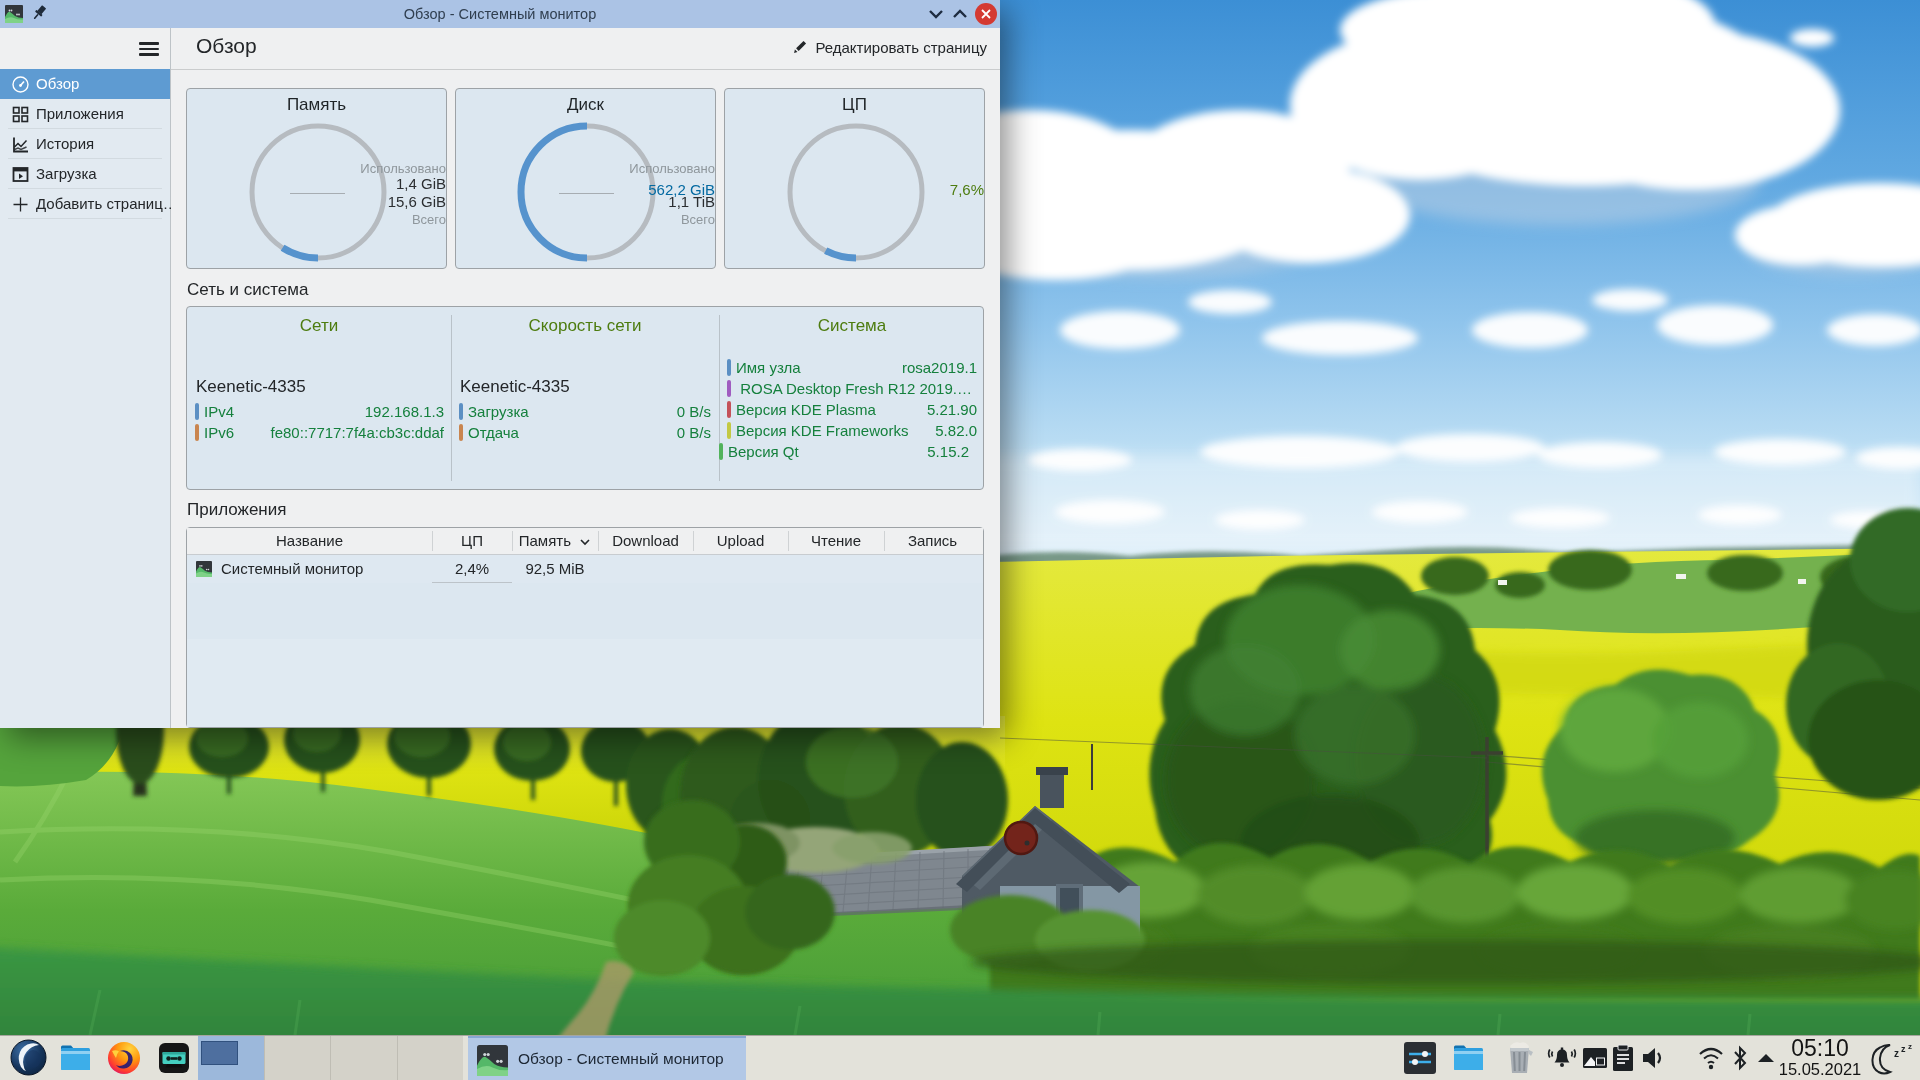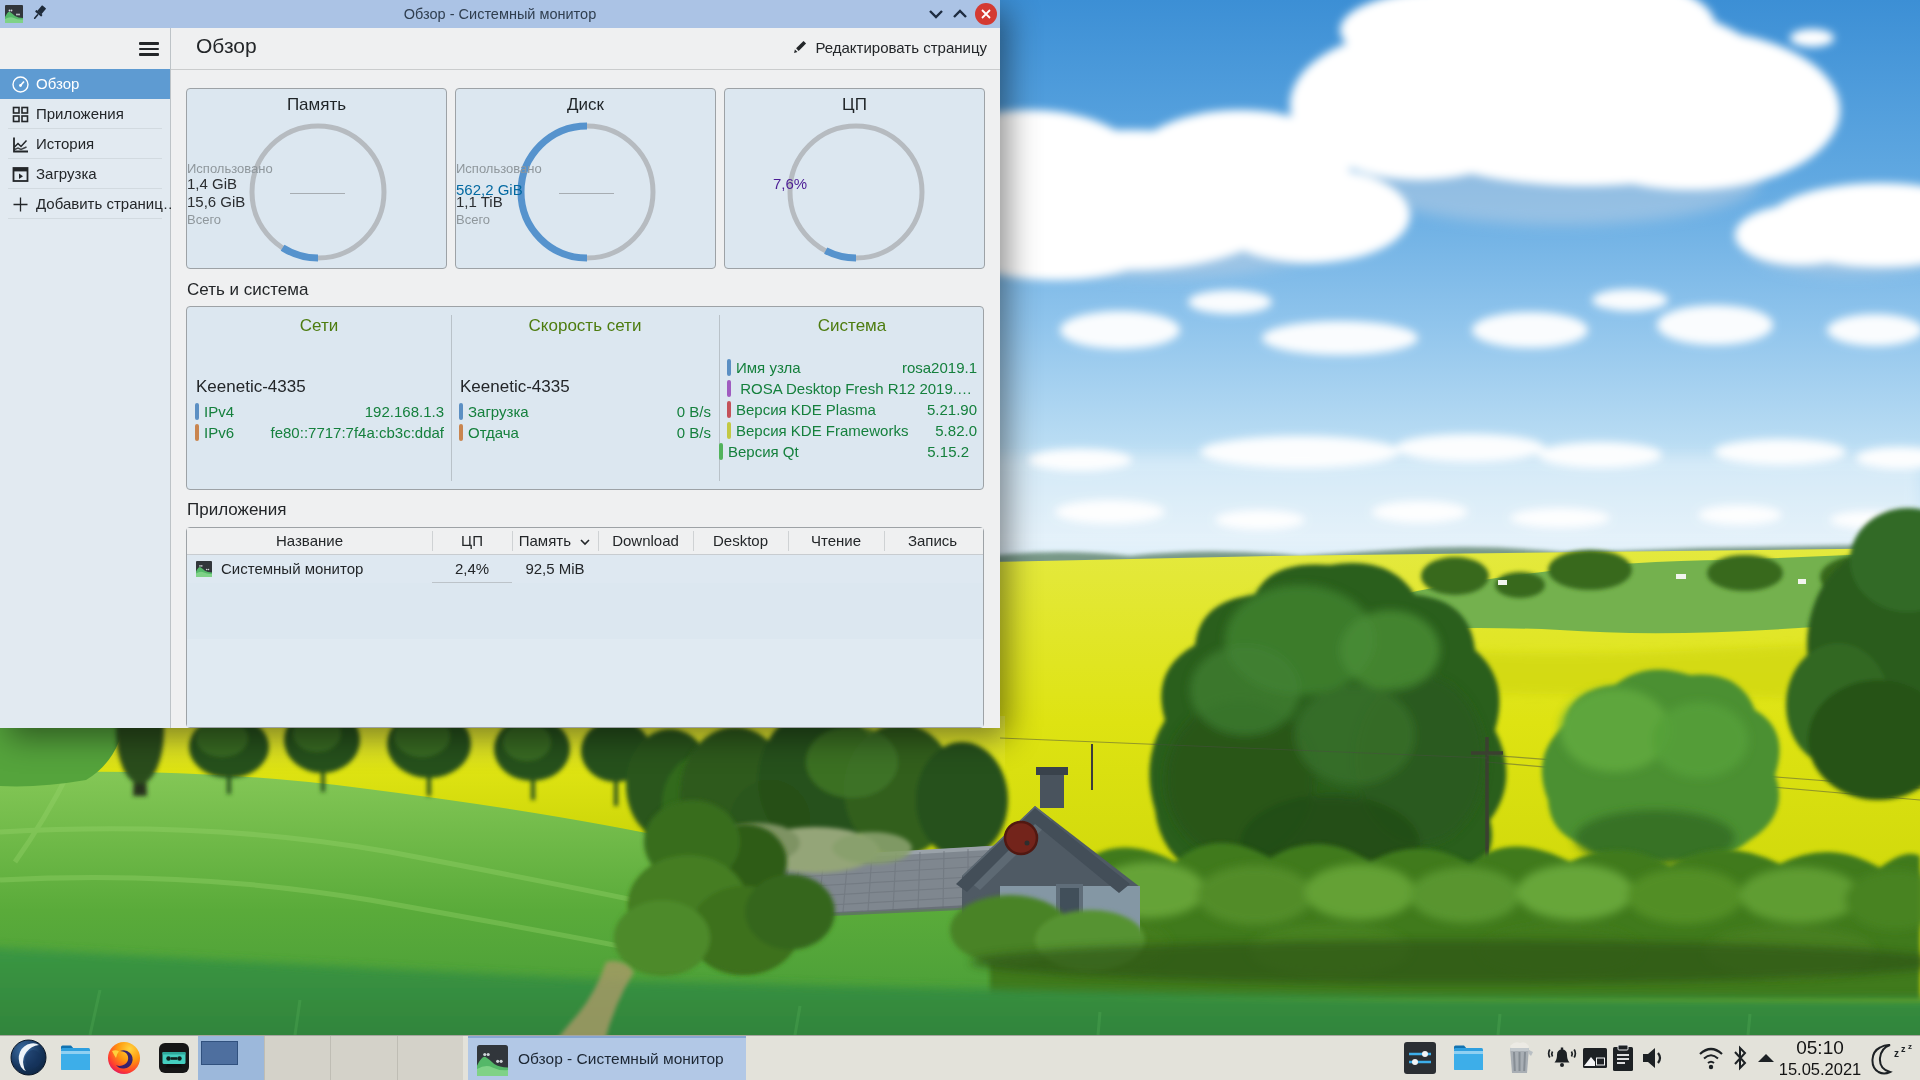"Использовано" .dontext { text-align: left -> right }
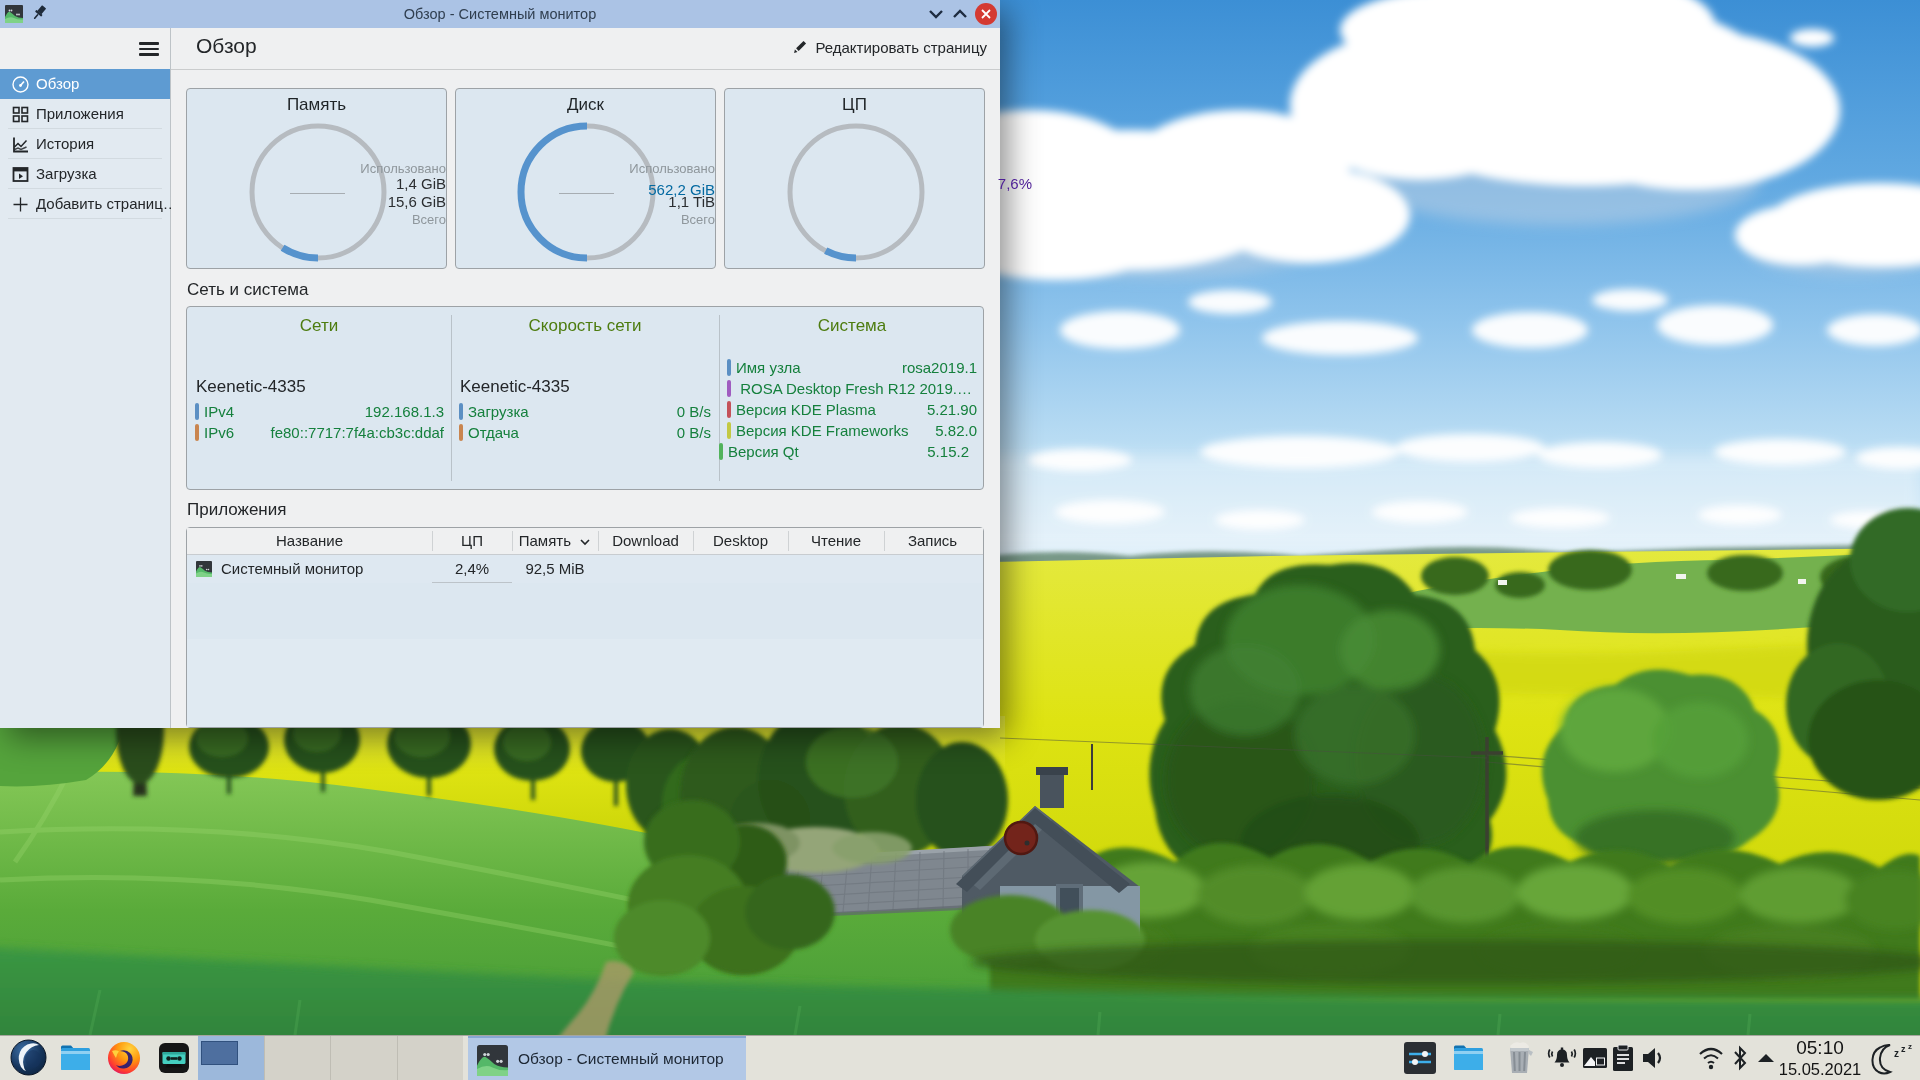"7,6%" div.dontext { color: #4c1d95 -> #4d7c0f; margin-left: 48px -> none; top: 87px -> 93px }
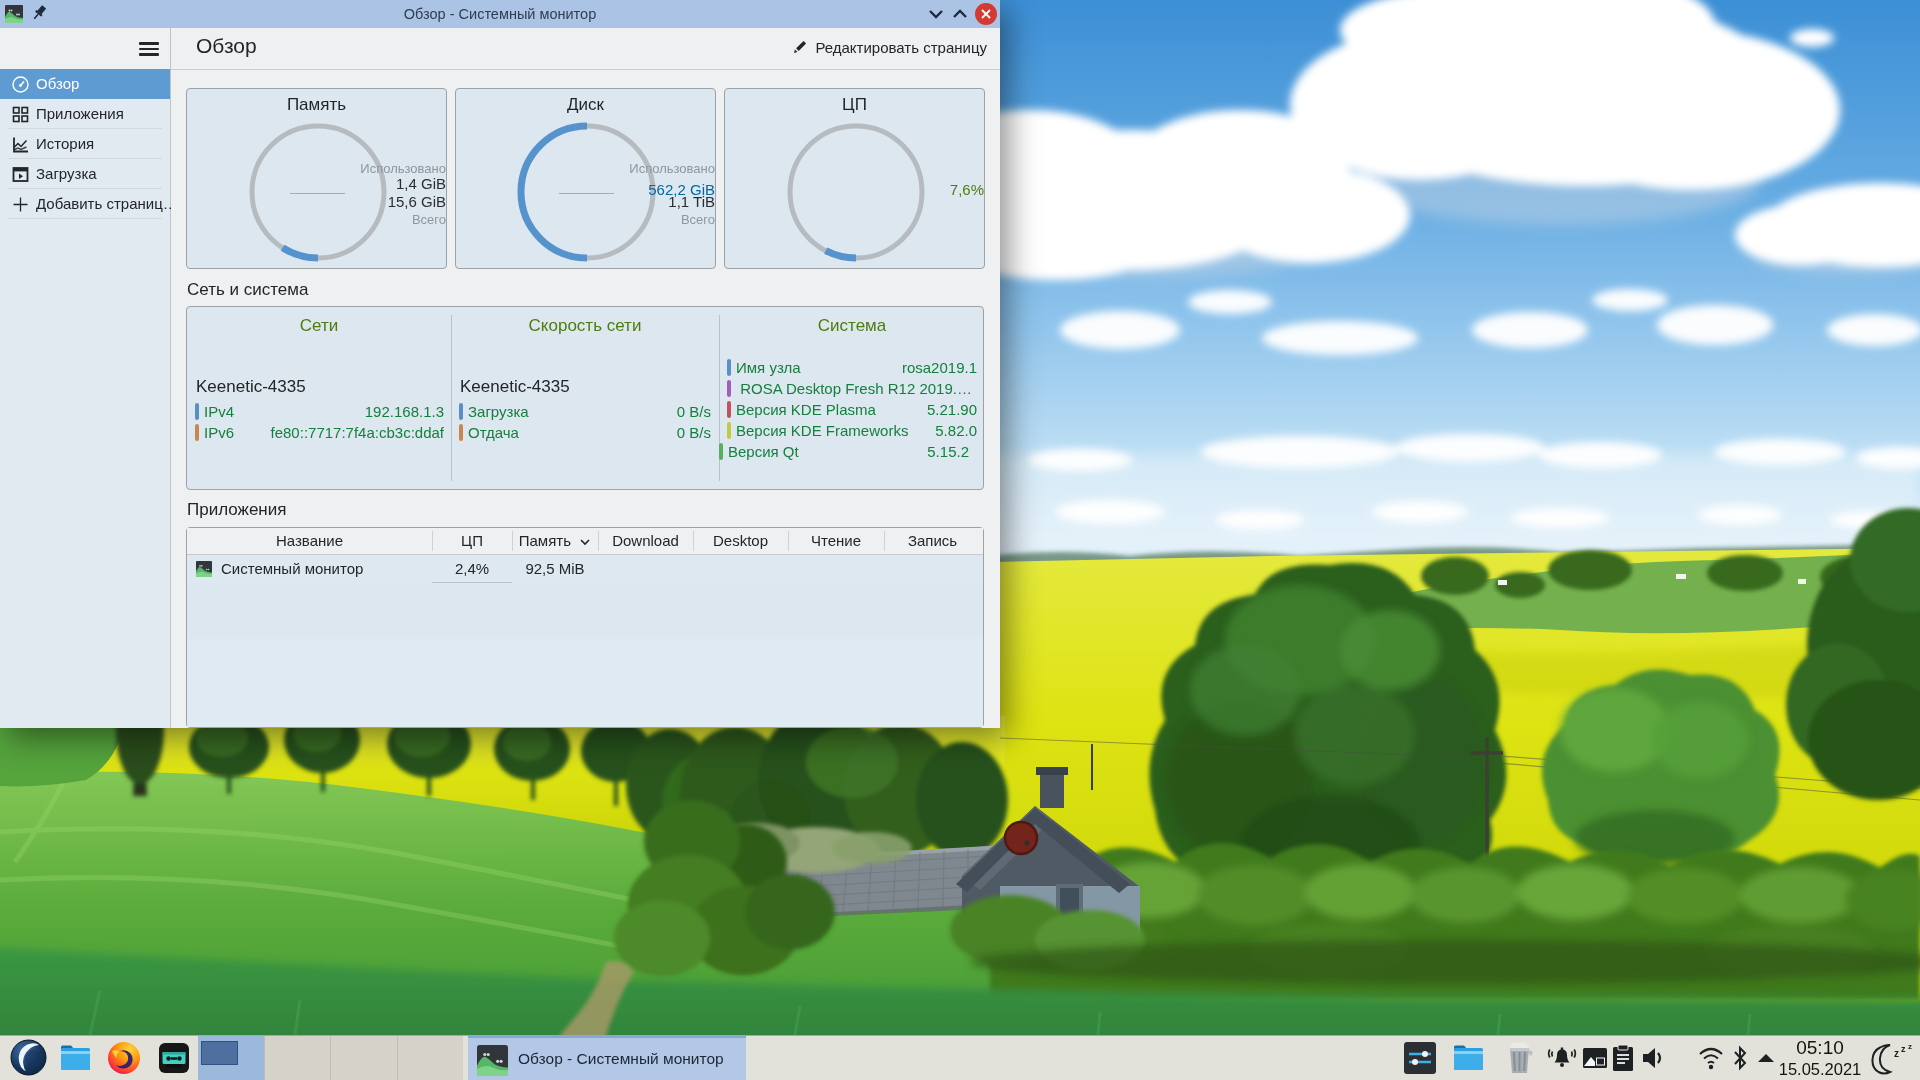"Desktop" div.th { text: Desktop -> Upload }
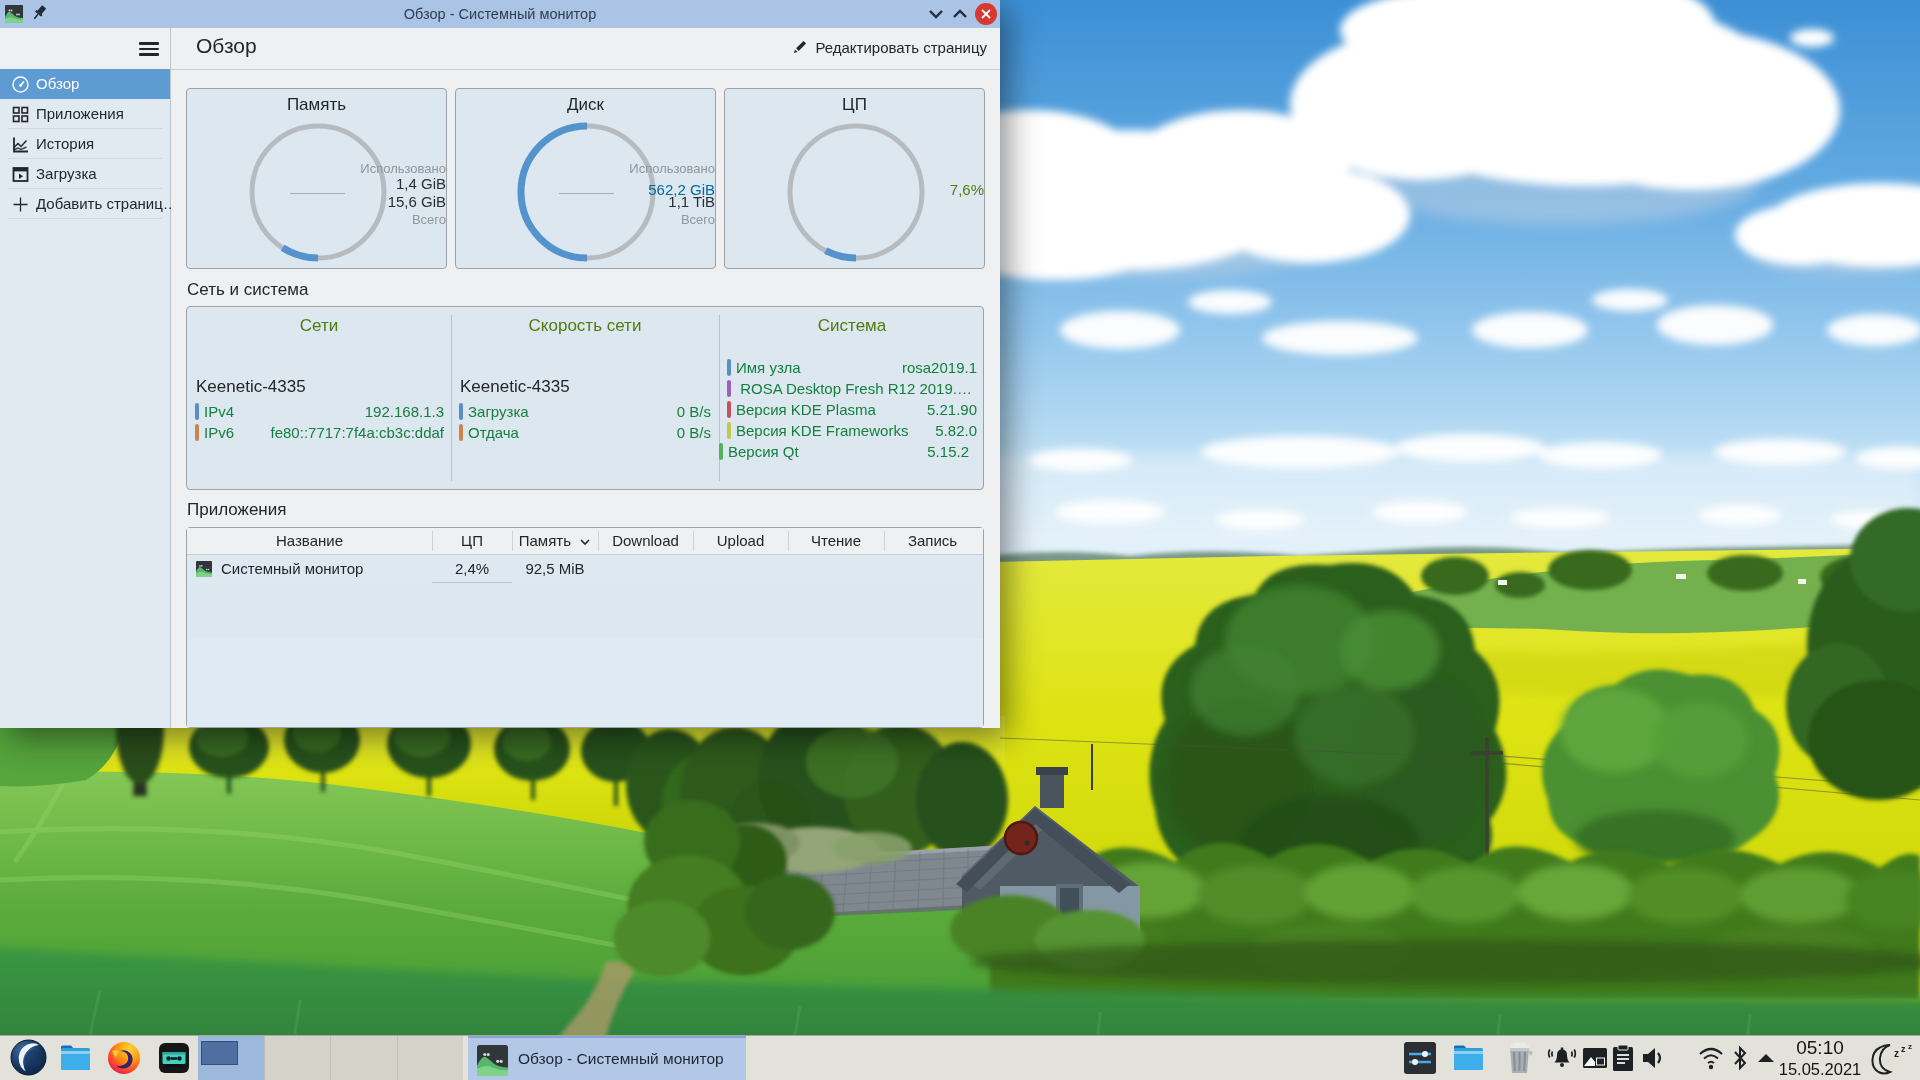"05:10" #clock .t { font-size: 19px -> 23px }
